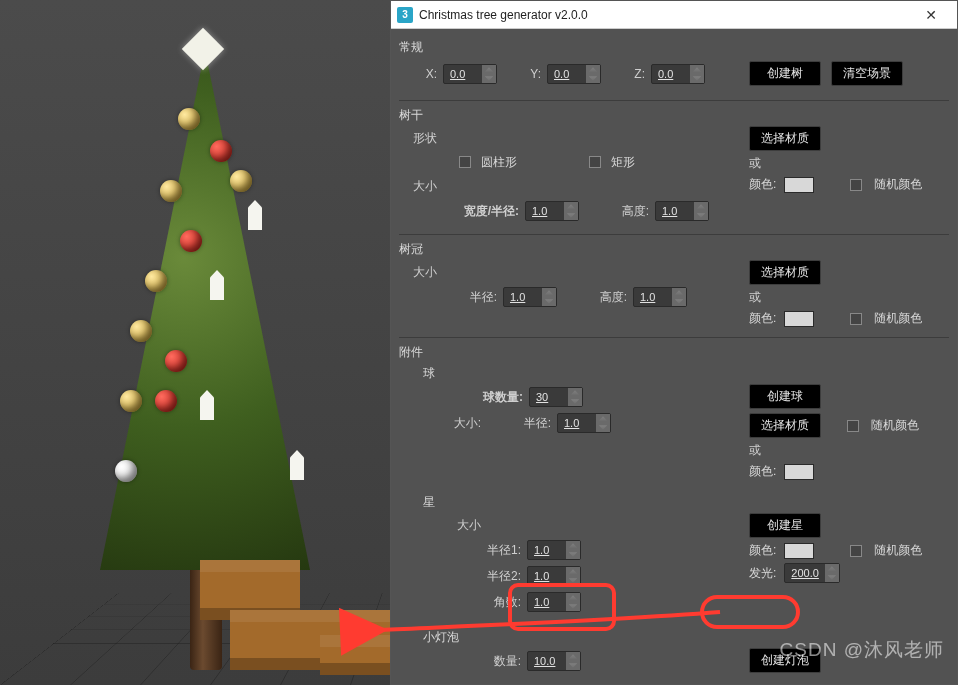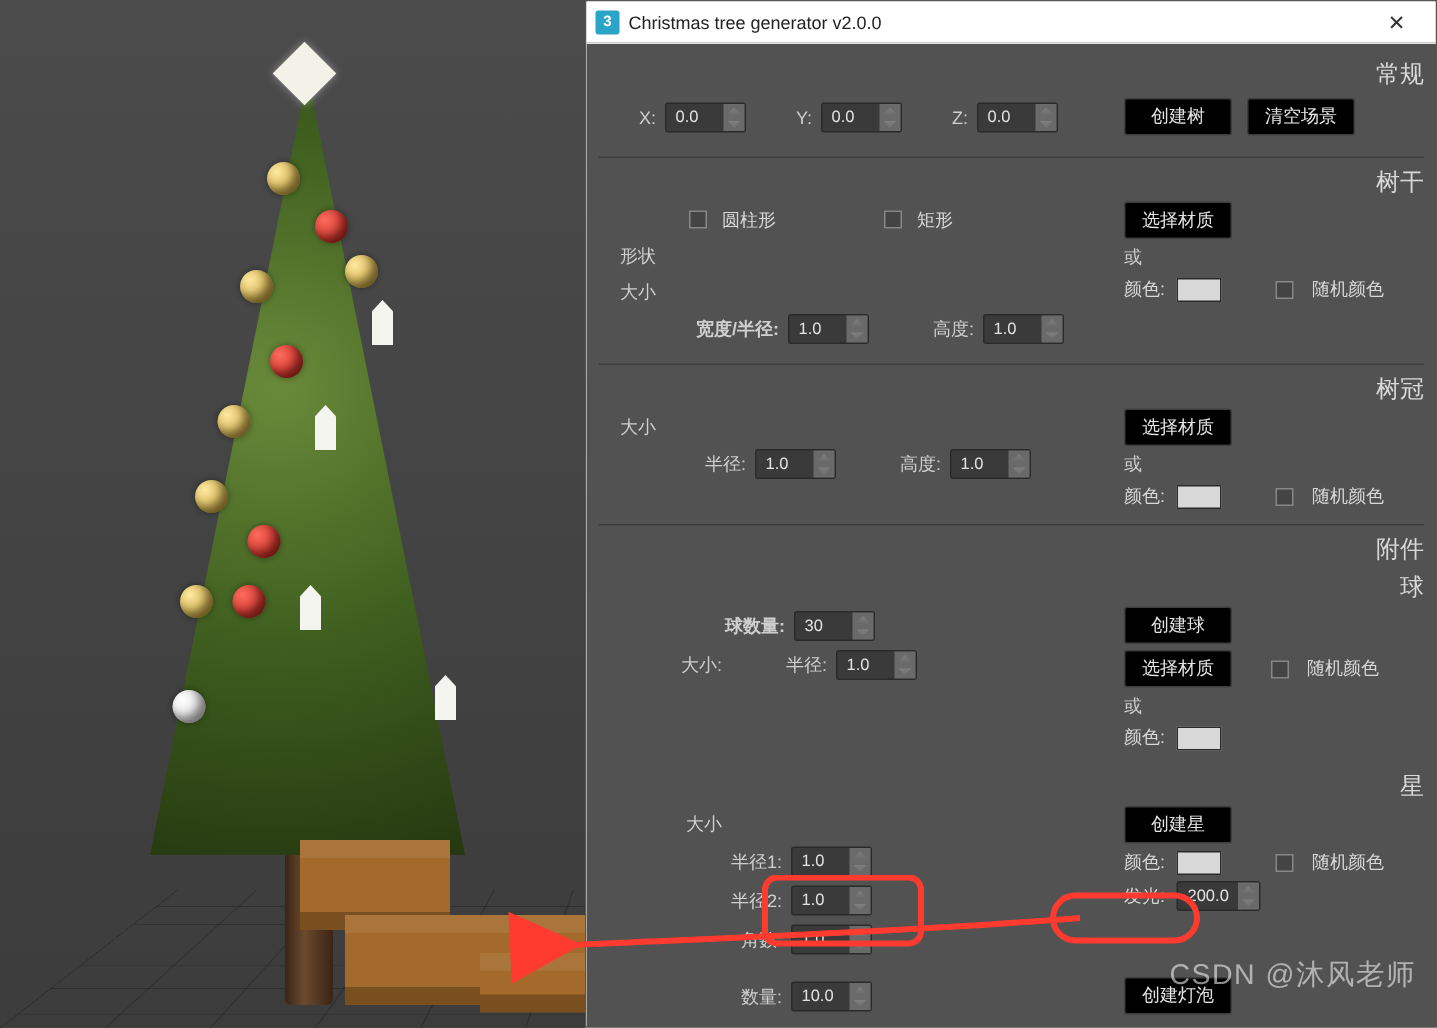"常规" .group-title { font-size: 16px -> 12px; text-align: right -> none }
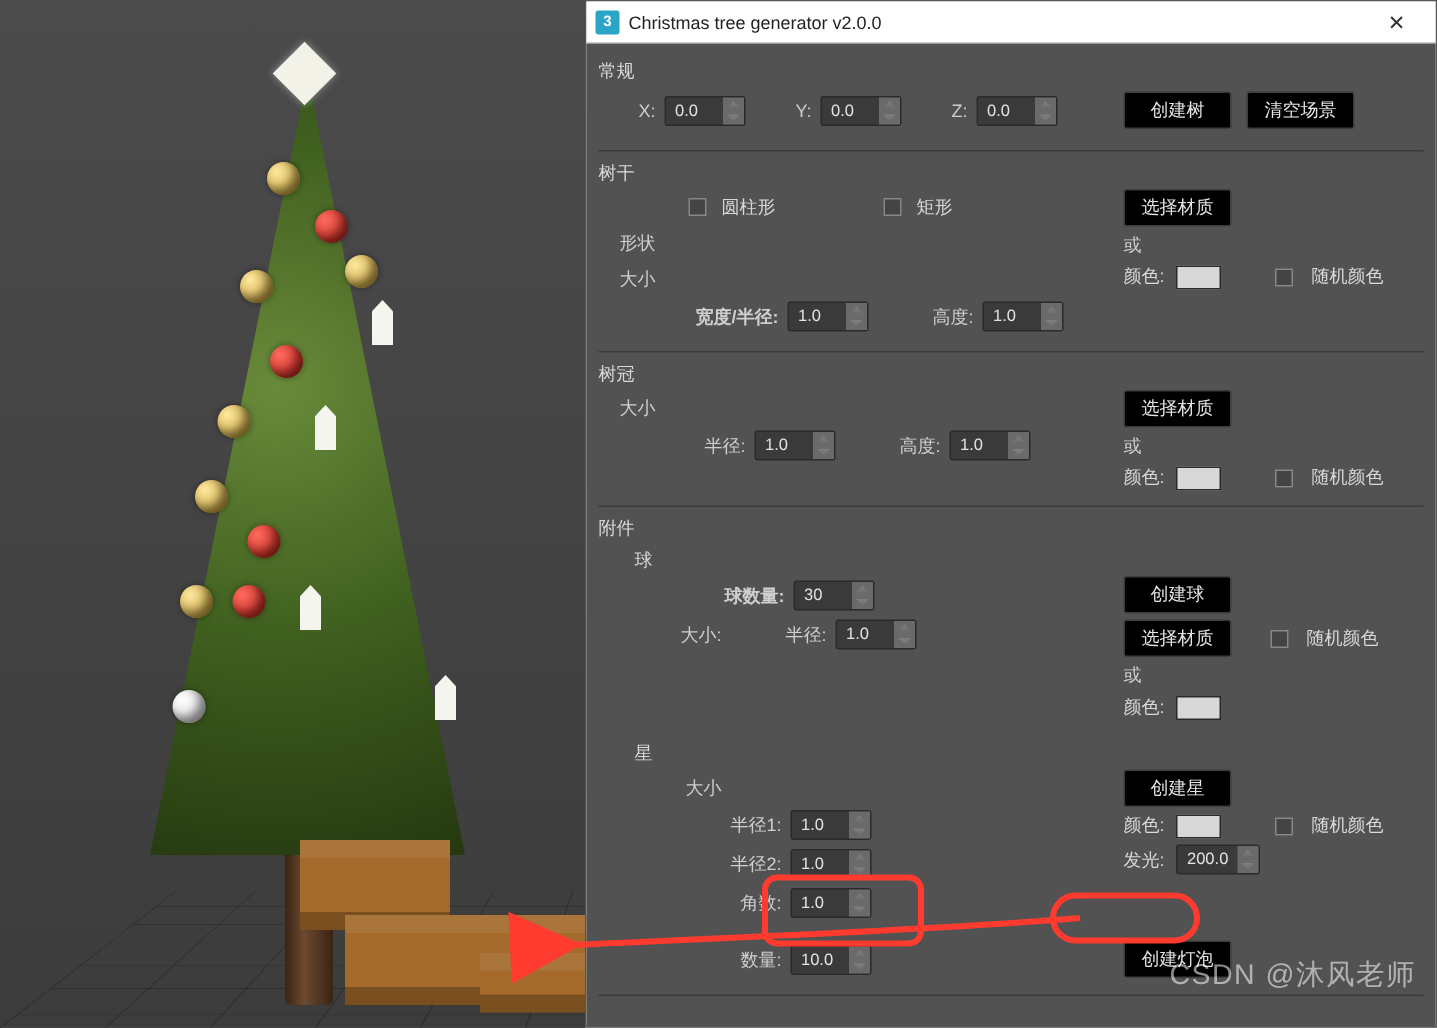"0.0" .spinner span { text-decoration: none -> underline }
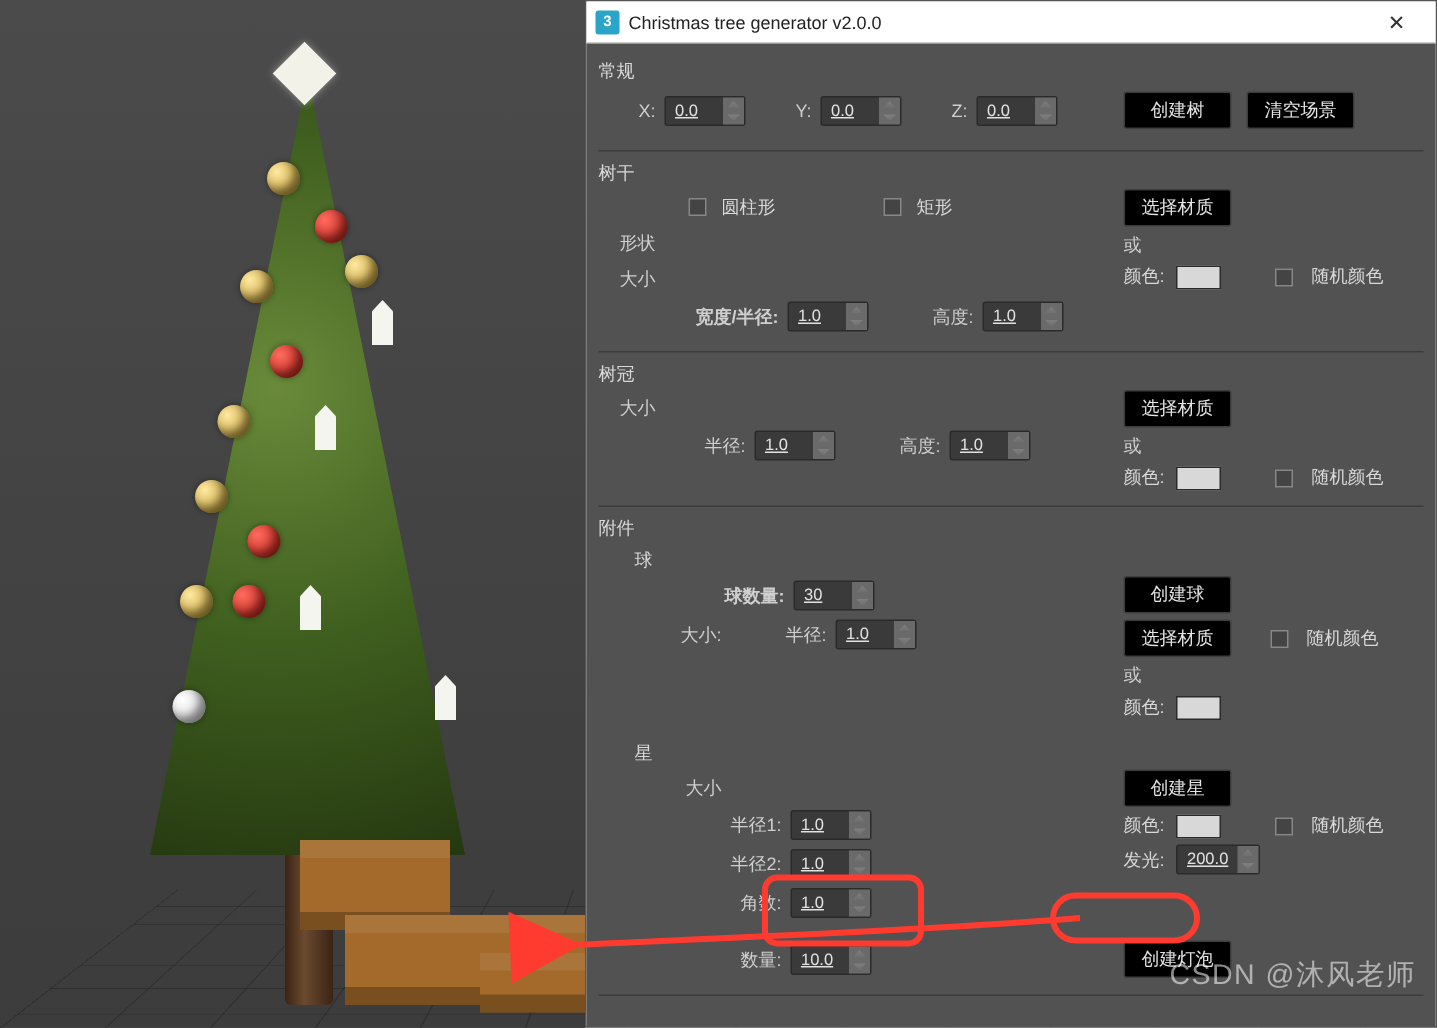"圆柱形" div.row { order: before "形状" -> after "形状" }
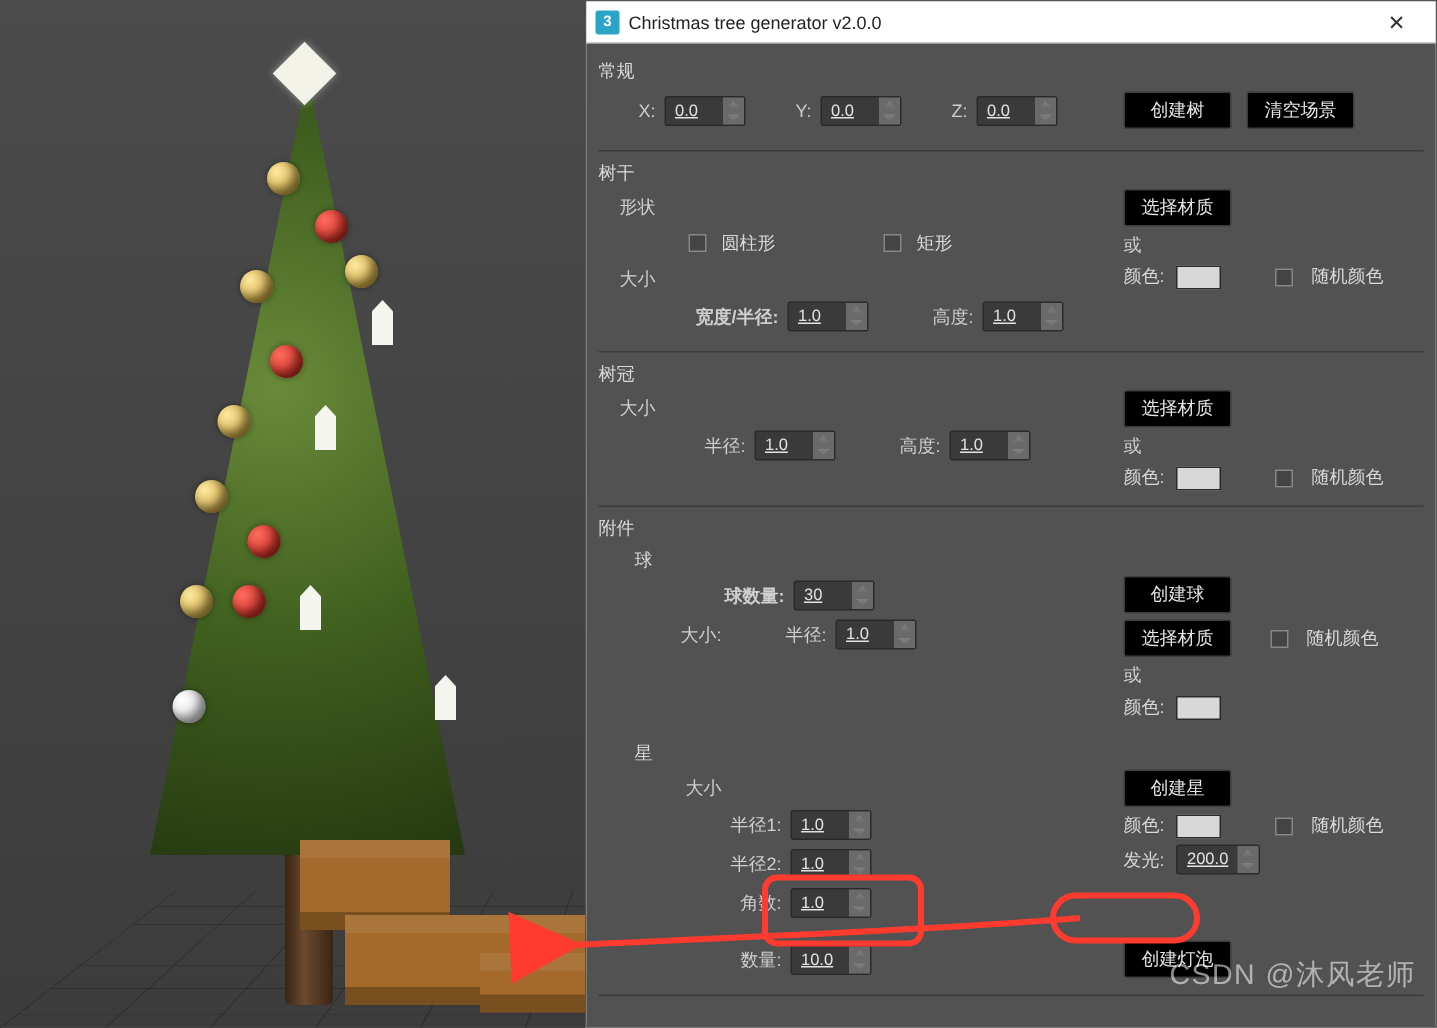"小灯泡" div.group-title { html: none -> <div>小灯泡</div> }
